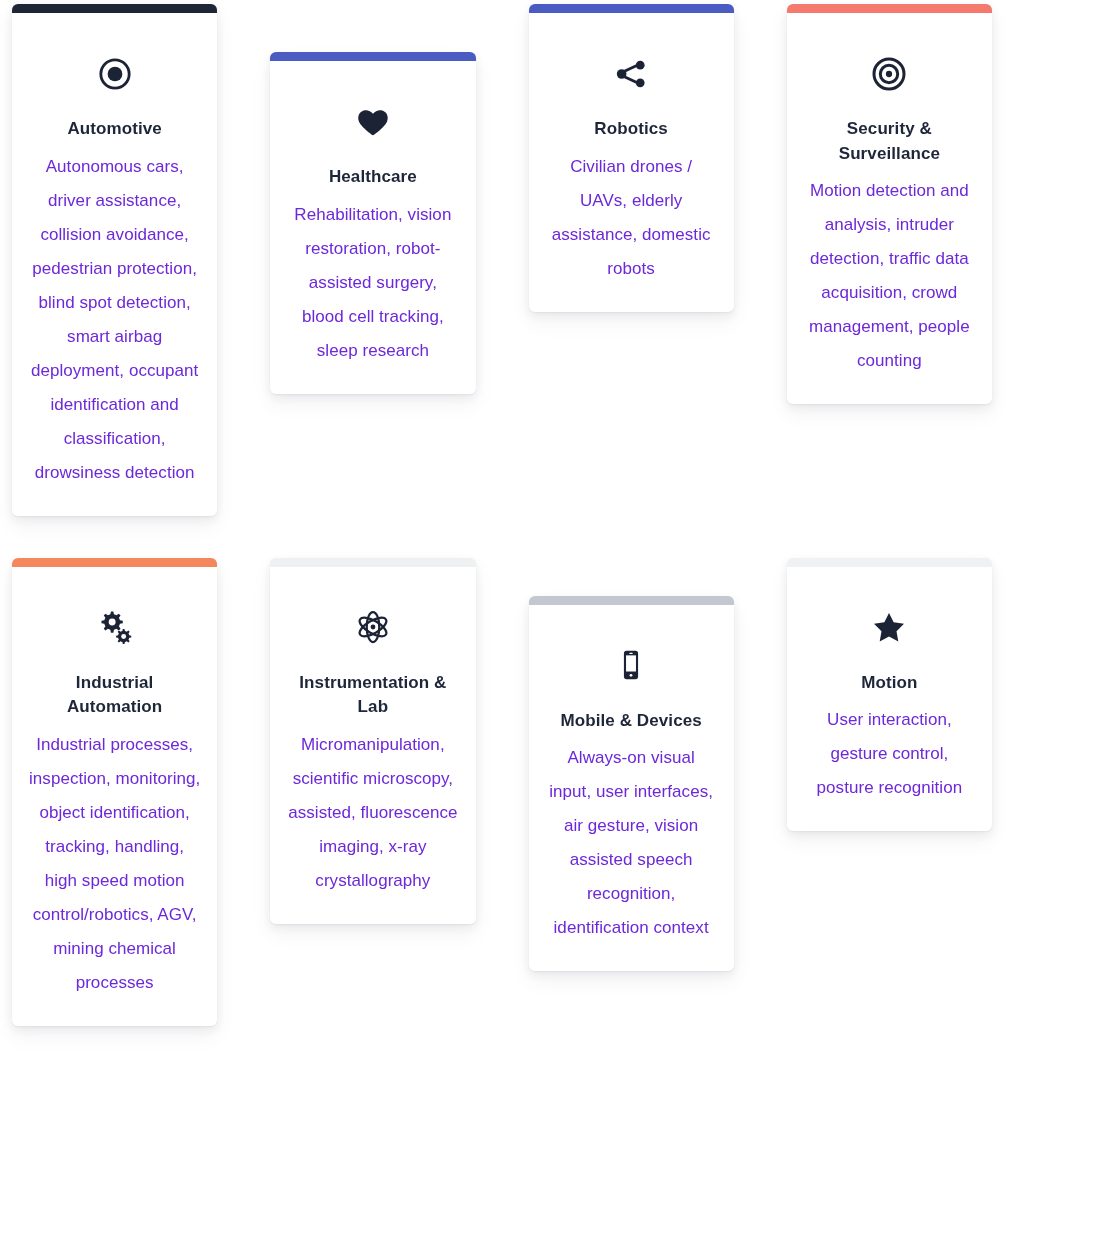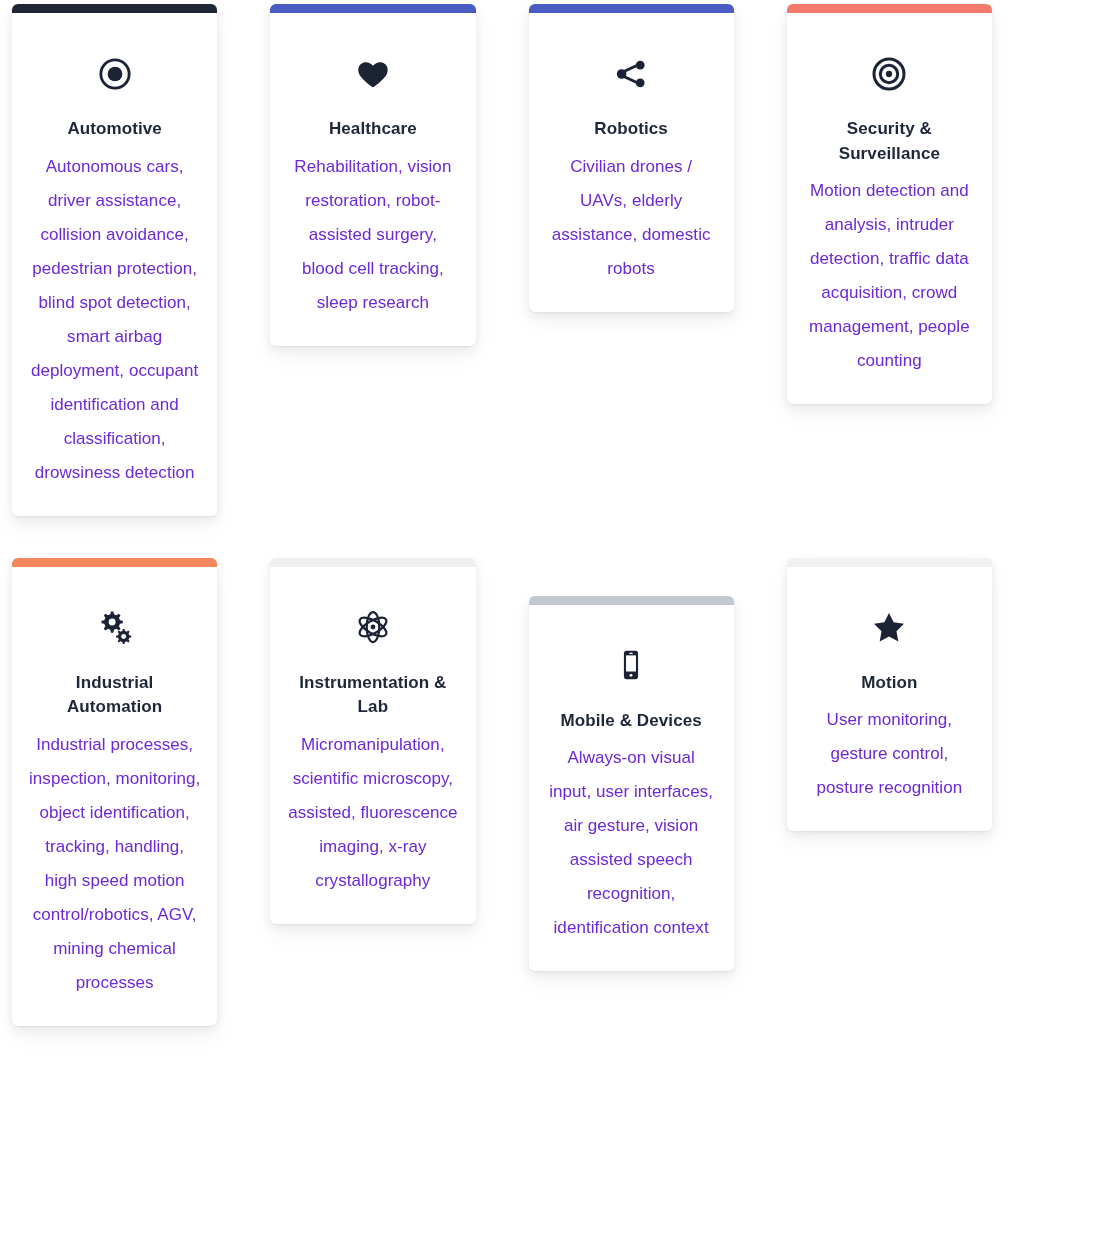"Healthcare" div.card { margin-top: none -> 48px }
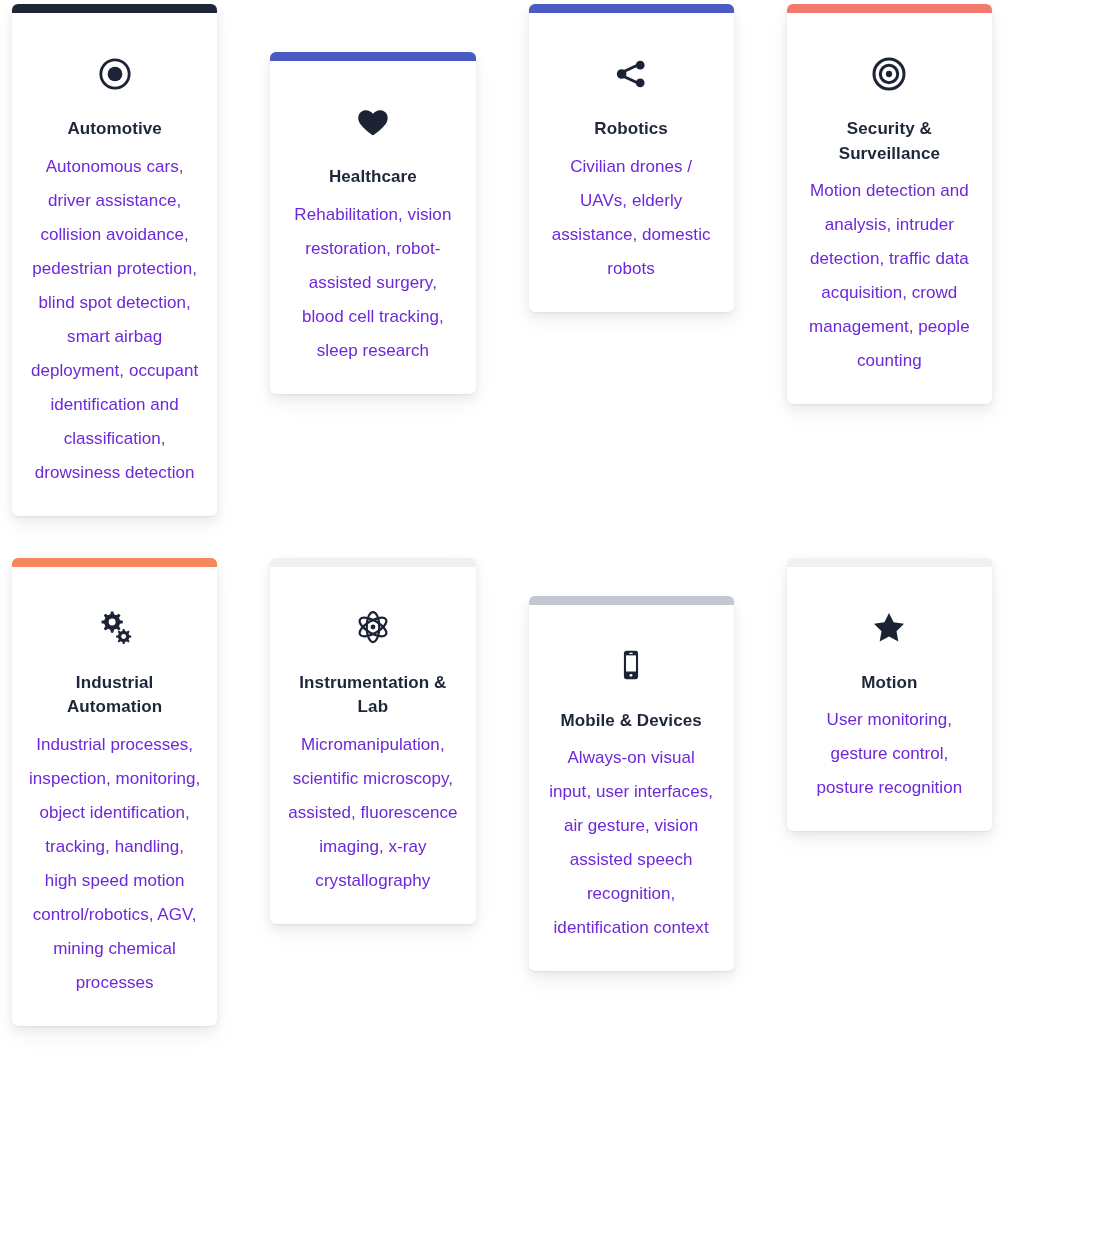"User monitoring, gesture control," div.card-body { text: monitoring -> interaction }
